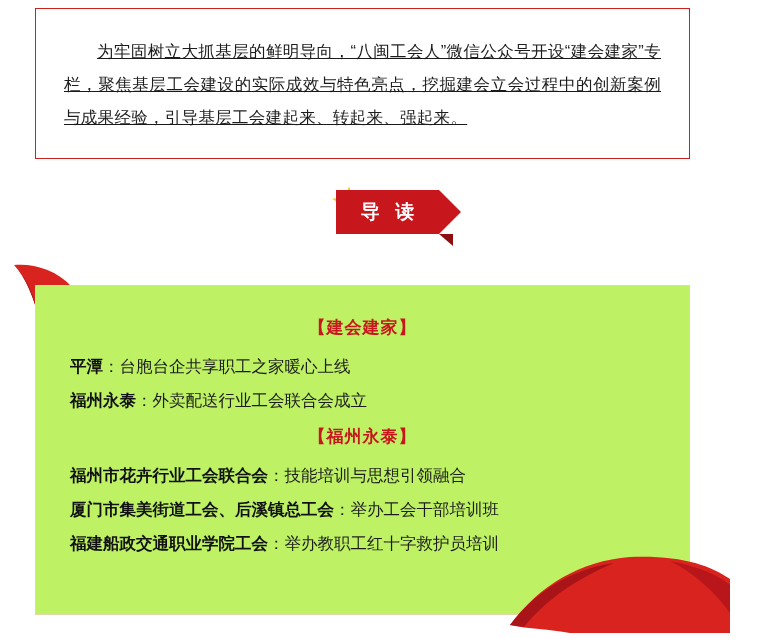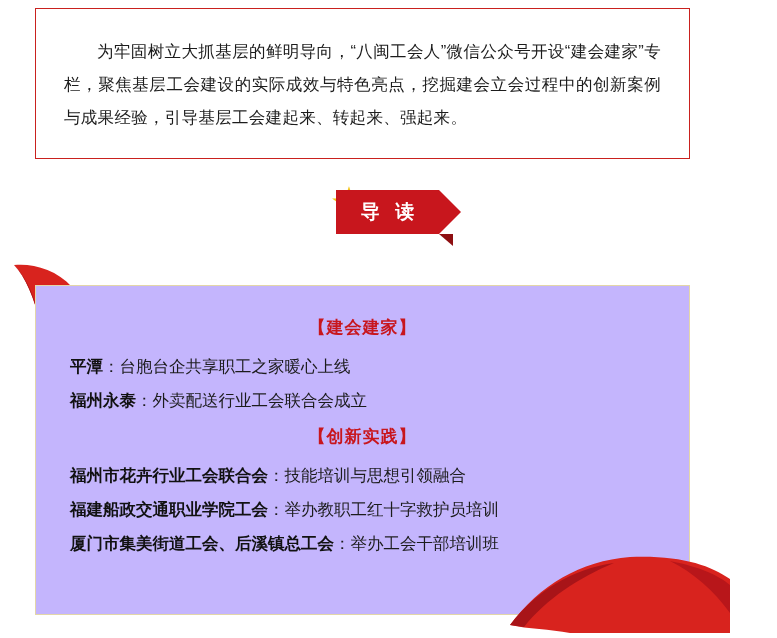"为牢固树立大抓基层的鲜明导向，“八闽工会人”微信公众号开设“建会建家”专栏，聚焦" .intro-wrap { text-decoration: none -> underline }
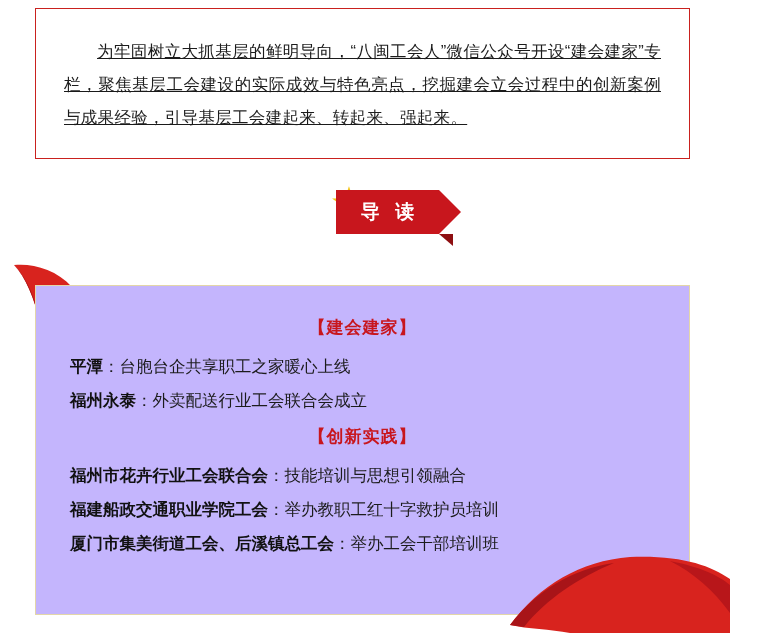"【建会建家】" .card { background: #c4b5fd -> #bef264 }
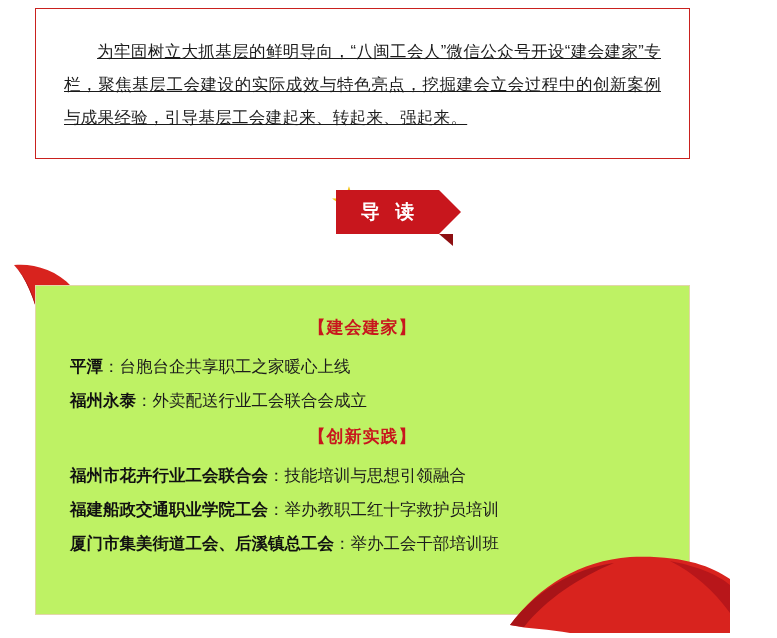"【创新实践】" div.section-head { text: 创新实践 -> 福州永泰 }
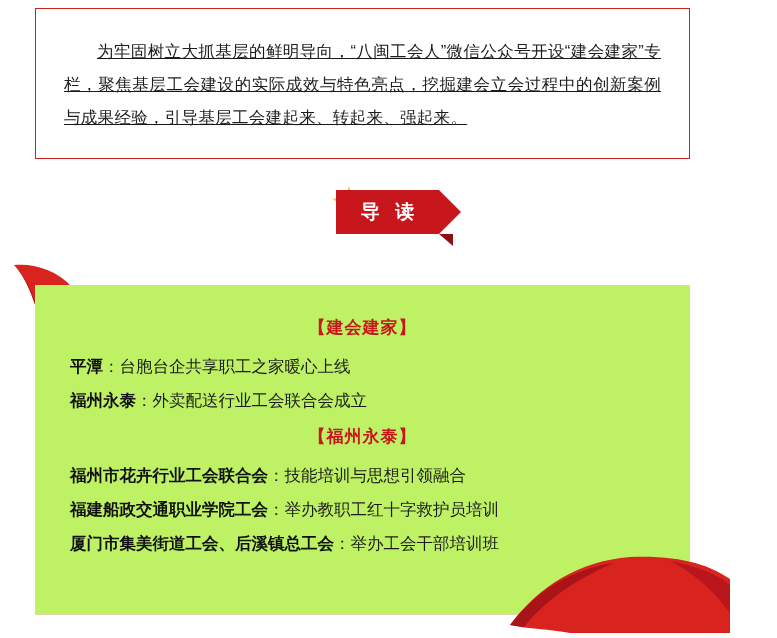"福建船政交通职业学院工会：举办教职工红十字救护员培训" div.entry { order: before "厦门市集美街道工会、后溪镇总工会：举办工会干部培训班" -> after "厦门市集美街道工会、后溪镇总工会：举办工会干部培训班" }
